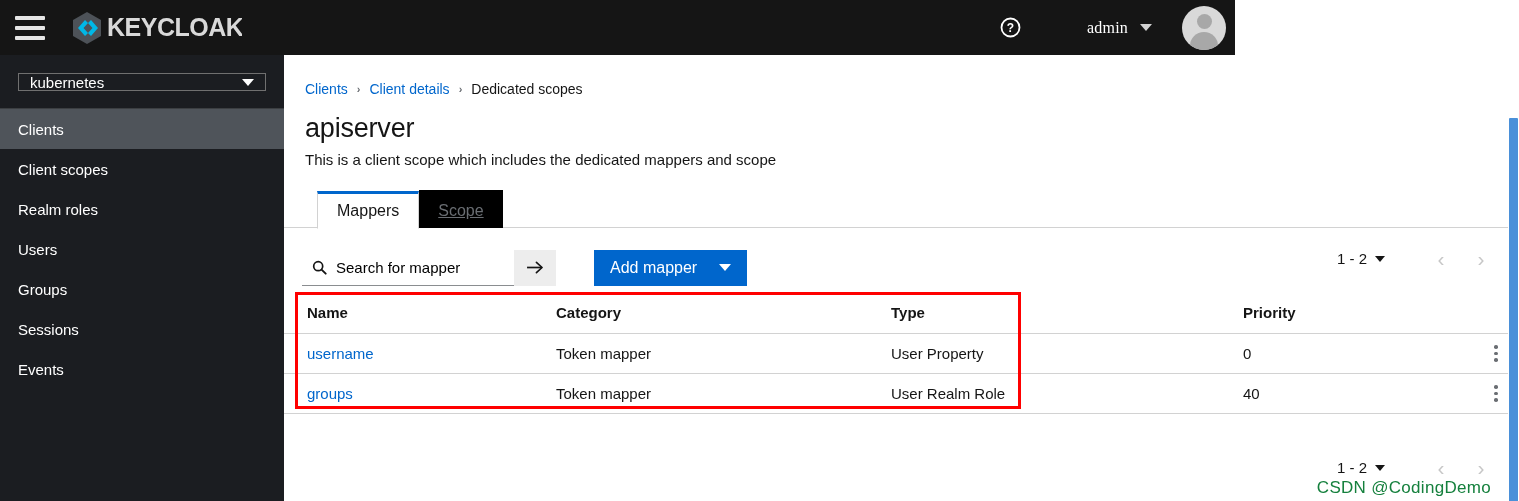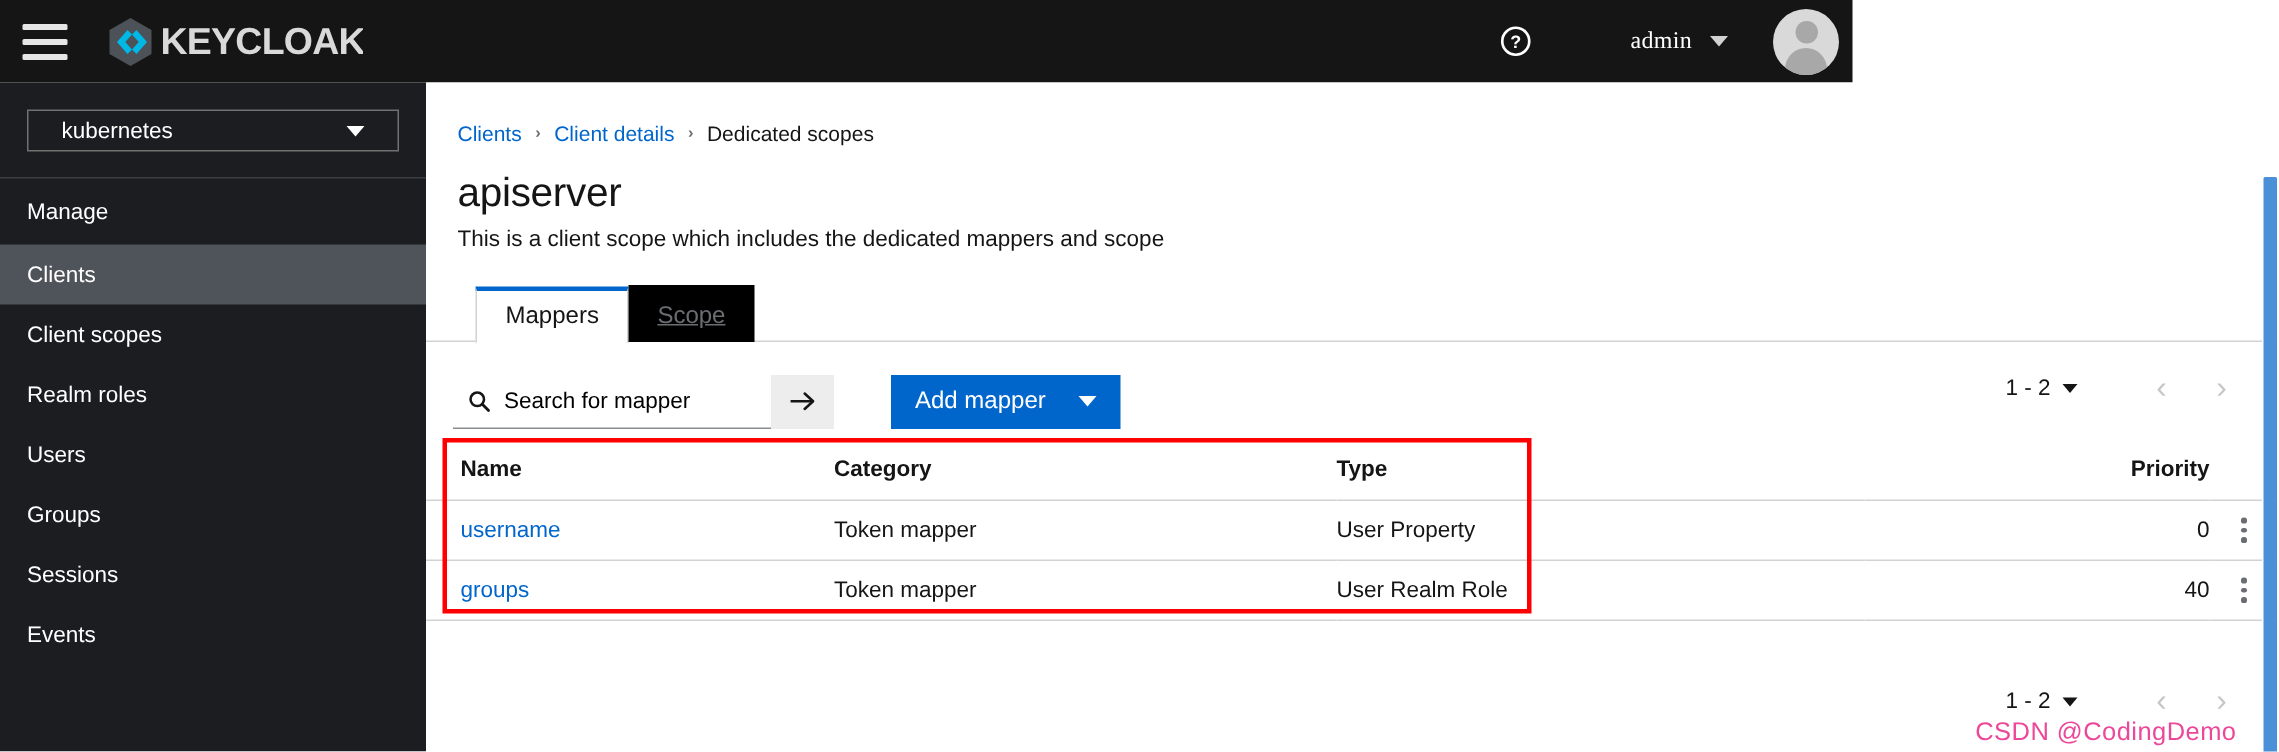"kubernetes" .realm-selector { height: 28px -> 18px; padding: 0 22px -> 0 11px }
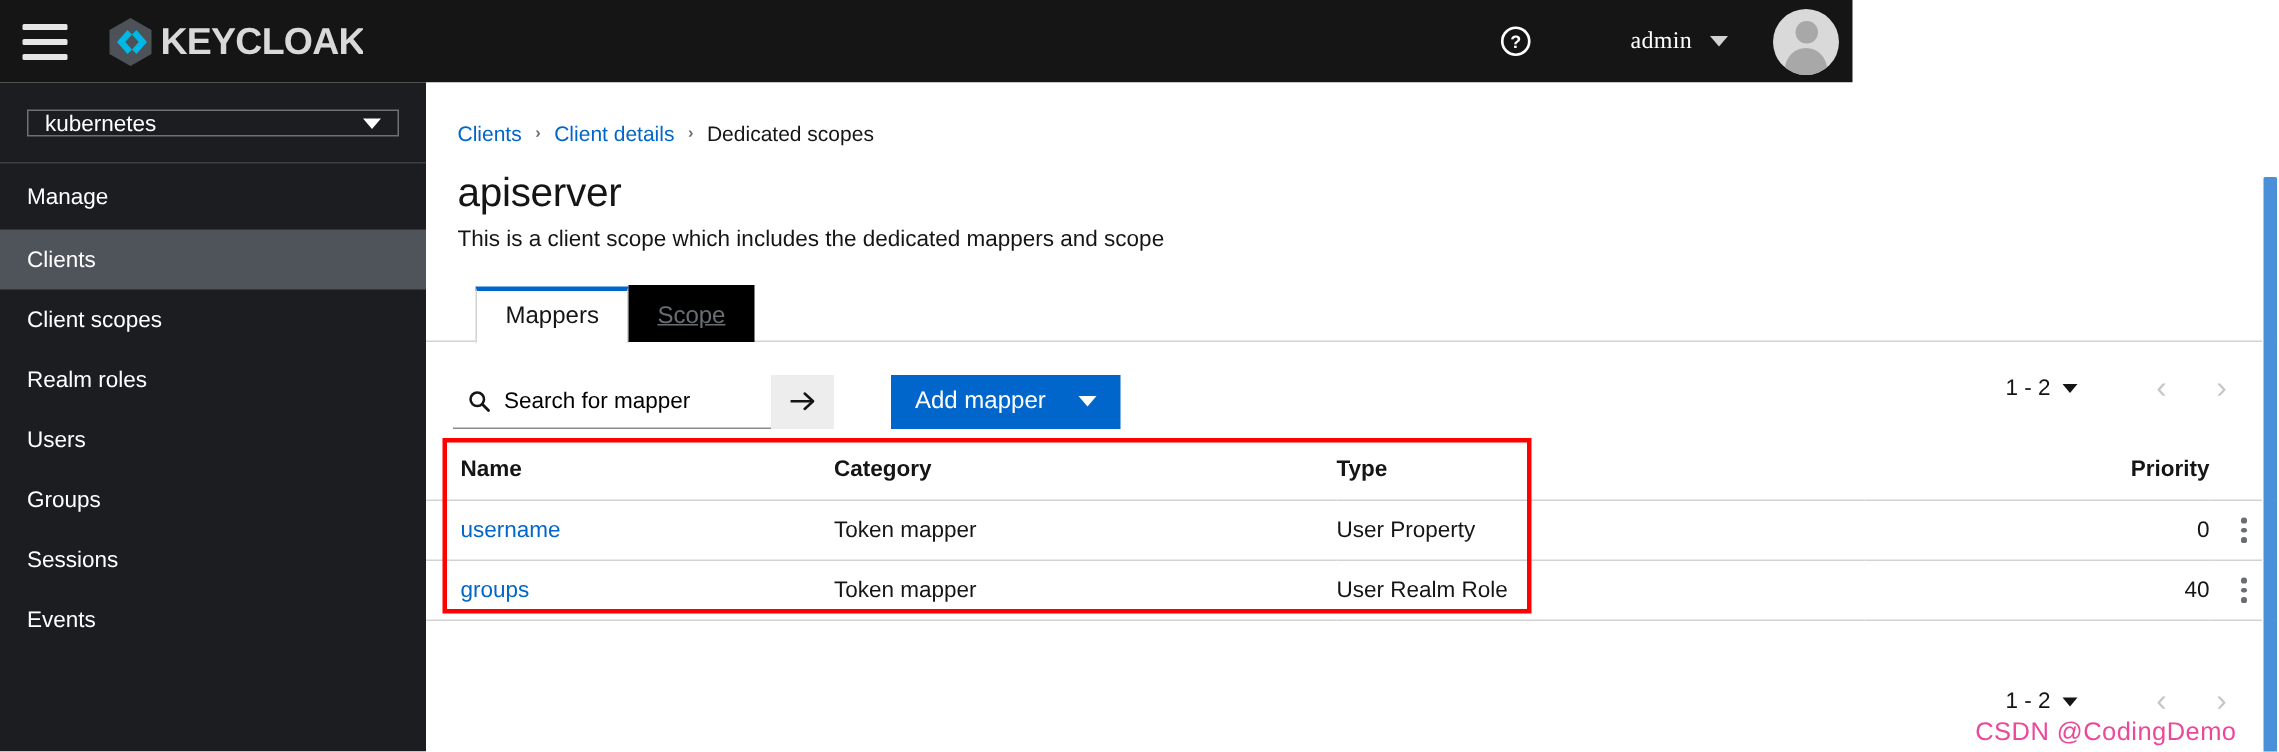"Manage" div.nav-section-title { html: <div>Manage</div> -> none }
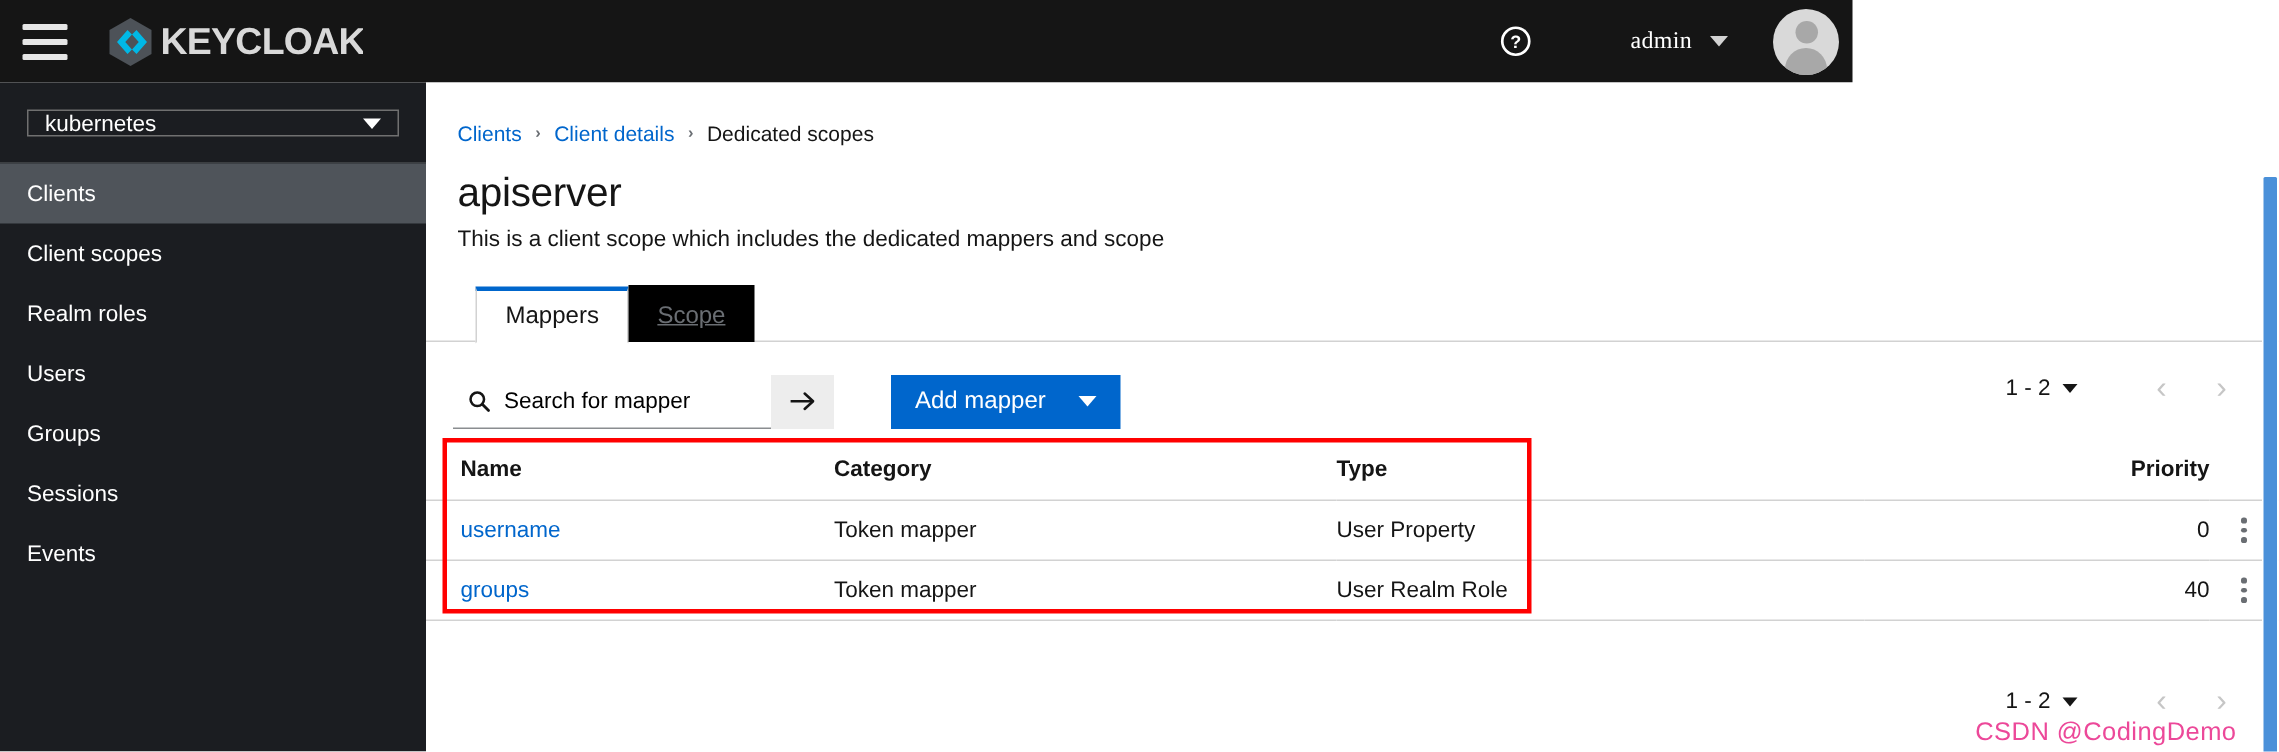"Priority" .col-prio { text-align: right -> none }
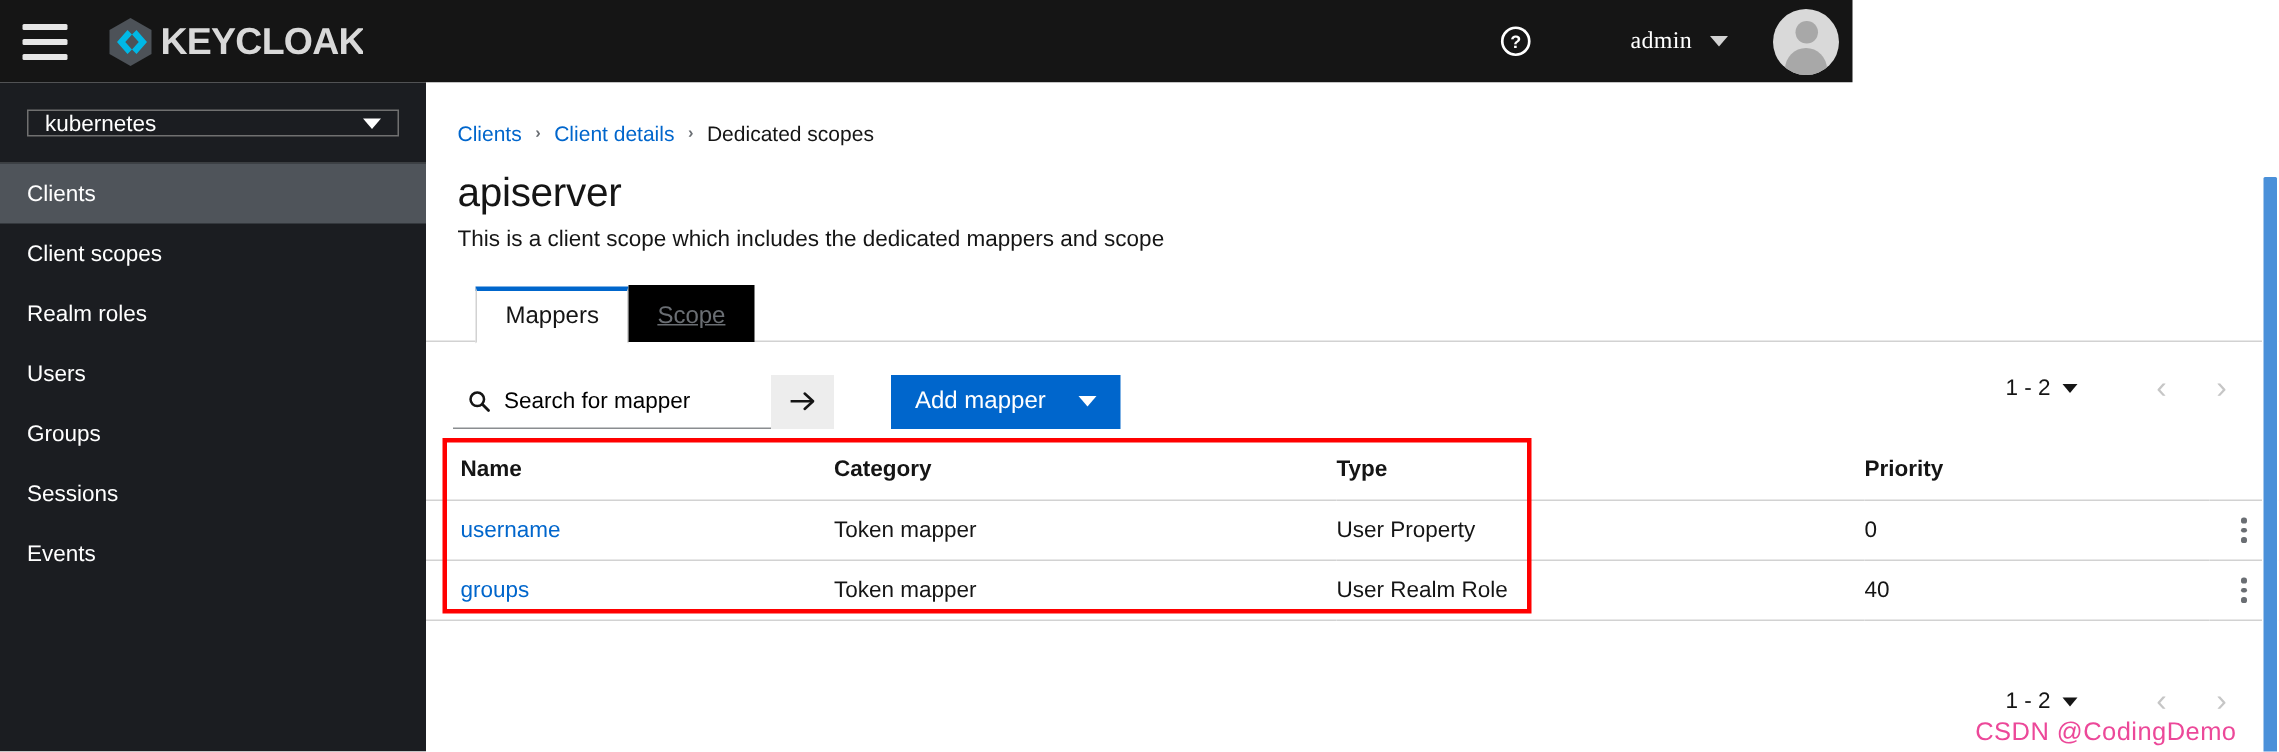"CSDN @CodingDemo" .watermark { color: #ec4899 -> #15803d }
